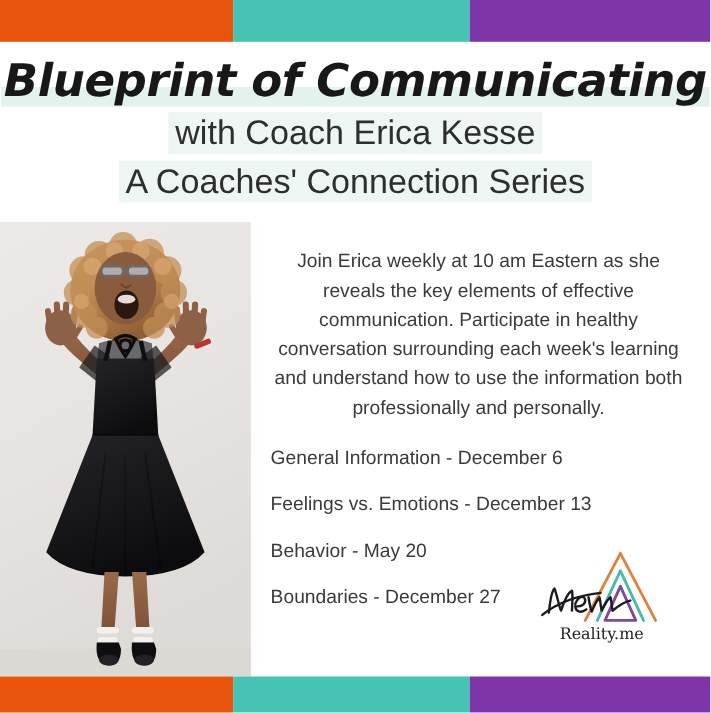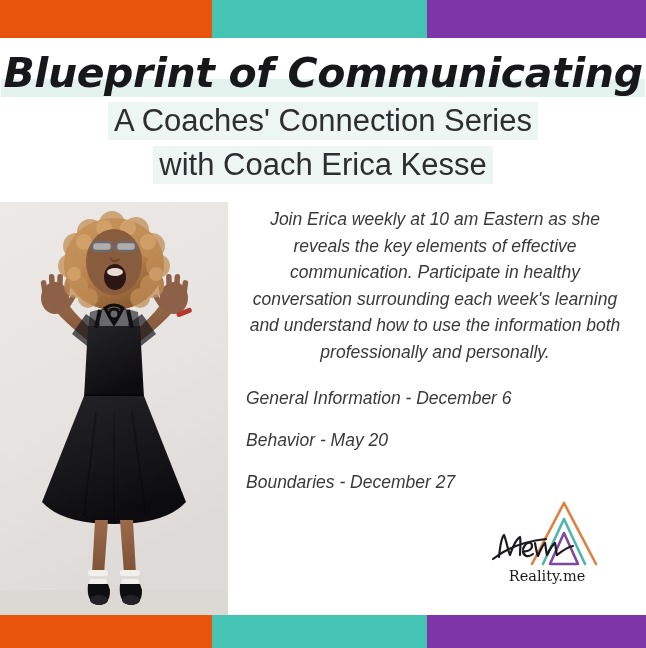"A Coaches' Connection Series" div.sub-title { order: before "with Coach Erica Kesse" -> after "with Coach Erica Kesse" }
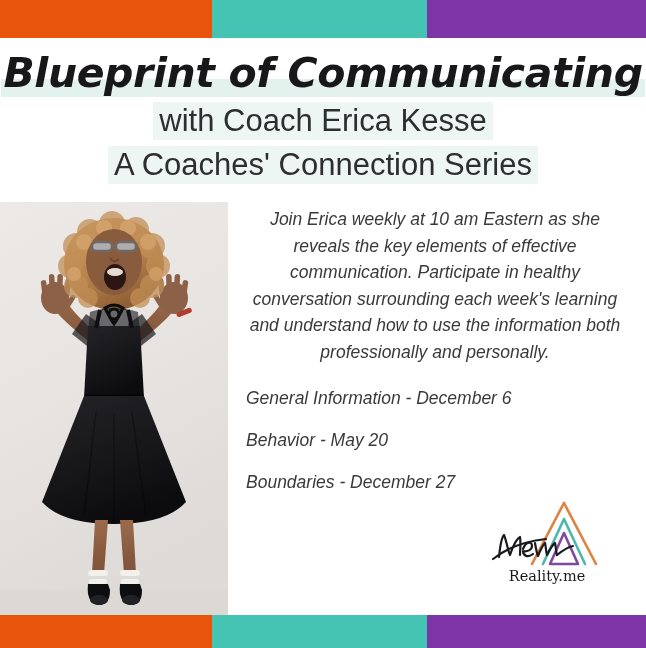"Join Erica weekly at 10" .right-col { font-style: italic -> none; top: 202px -> 220px }
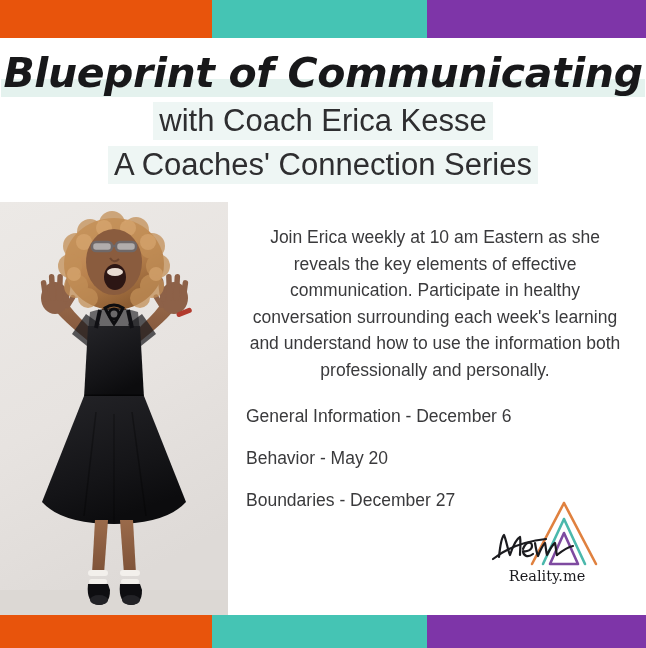"Feelings vs. Emotions - December" li { html: none -> <li>Feelings vs. Emotions - December 13</li> }
